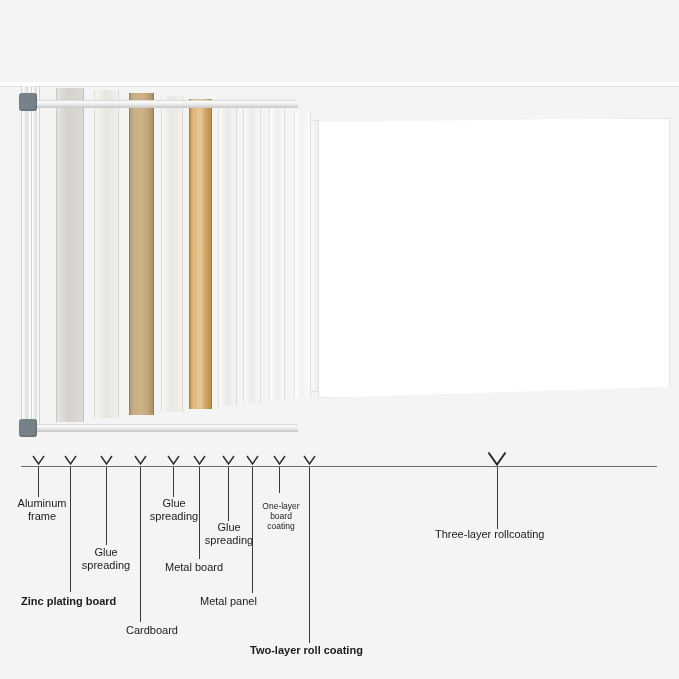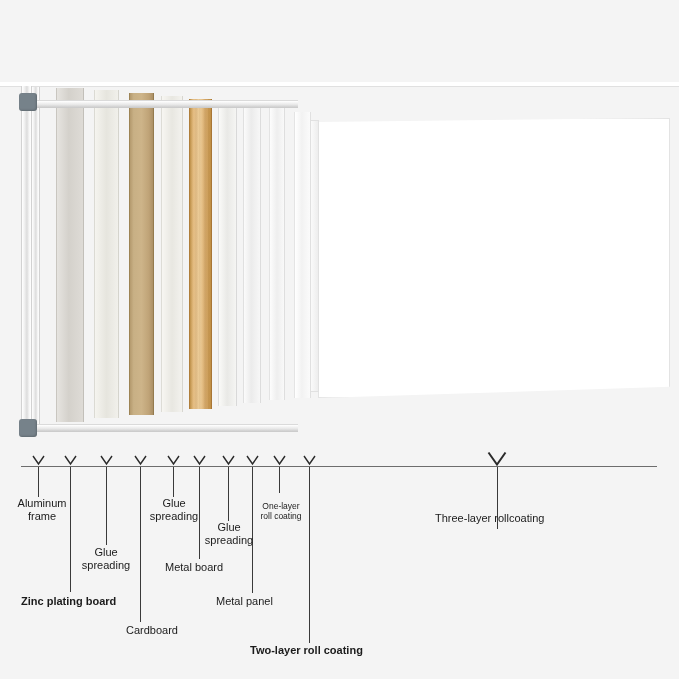"One-layer" div.callout-label { text: roll -> board }
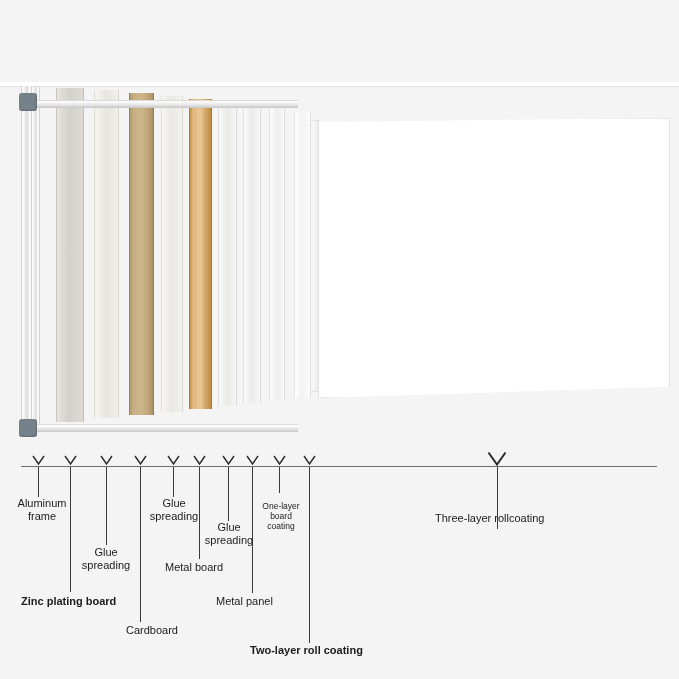"Three-layer rollcoating" div.callout-label { top: 512px -> 528px }
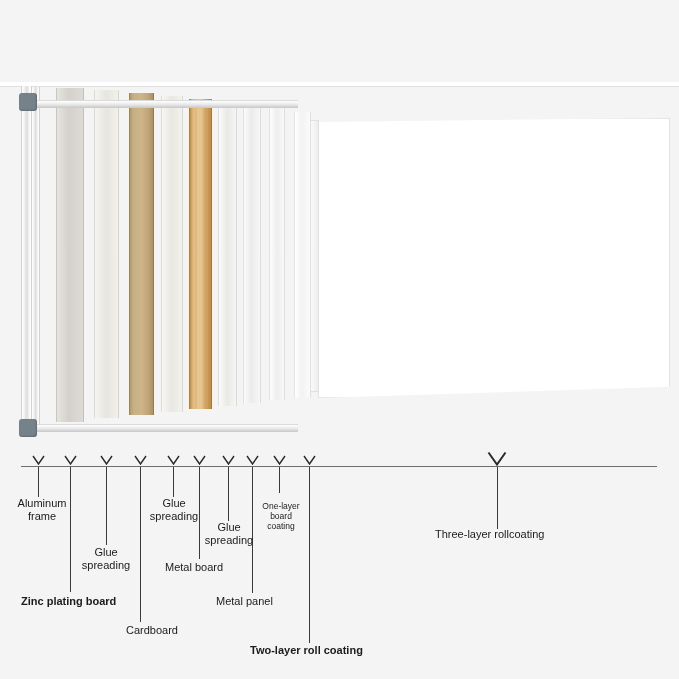"Metal panel" div.callout-label { left: 216px -> 200px }
